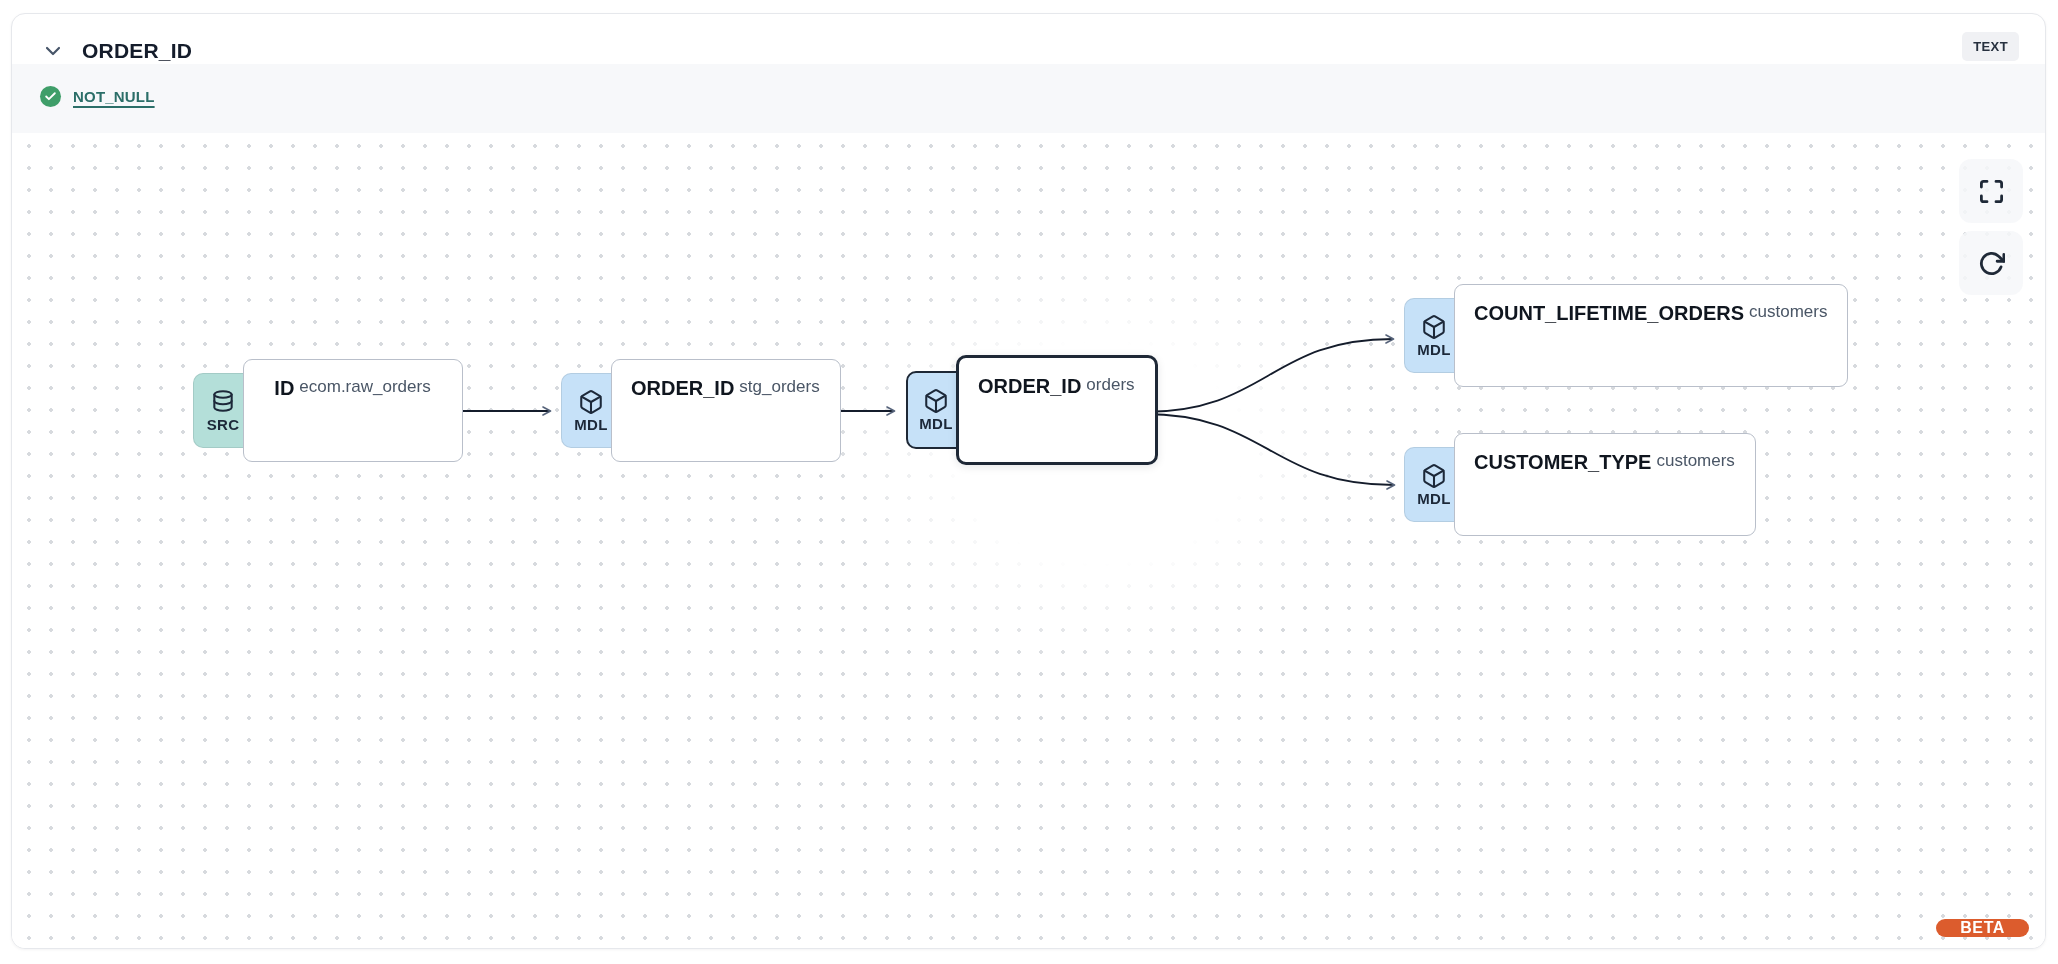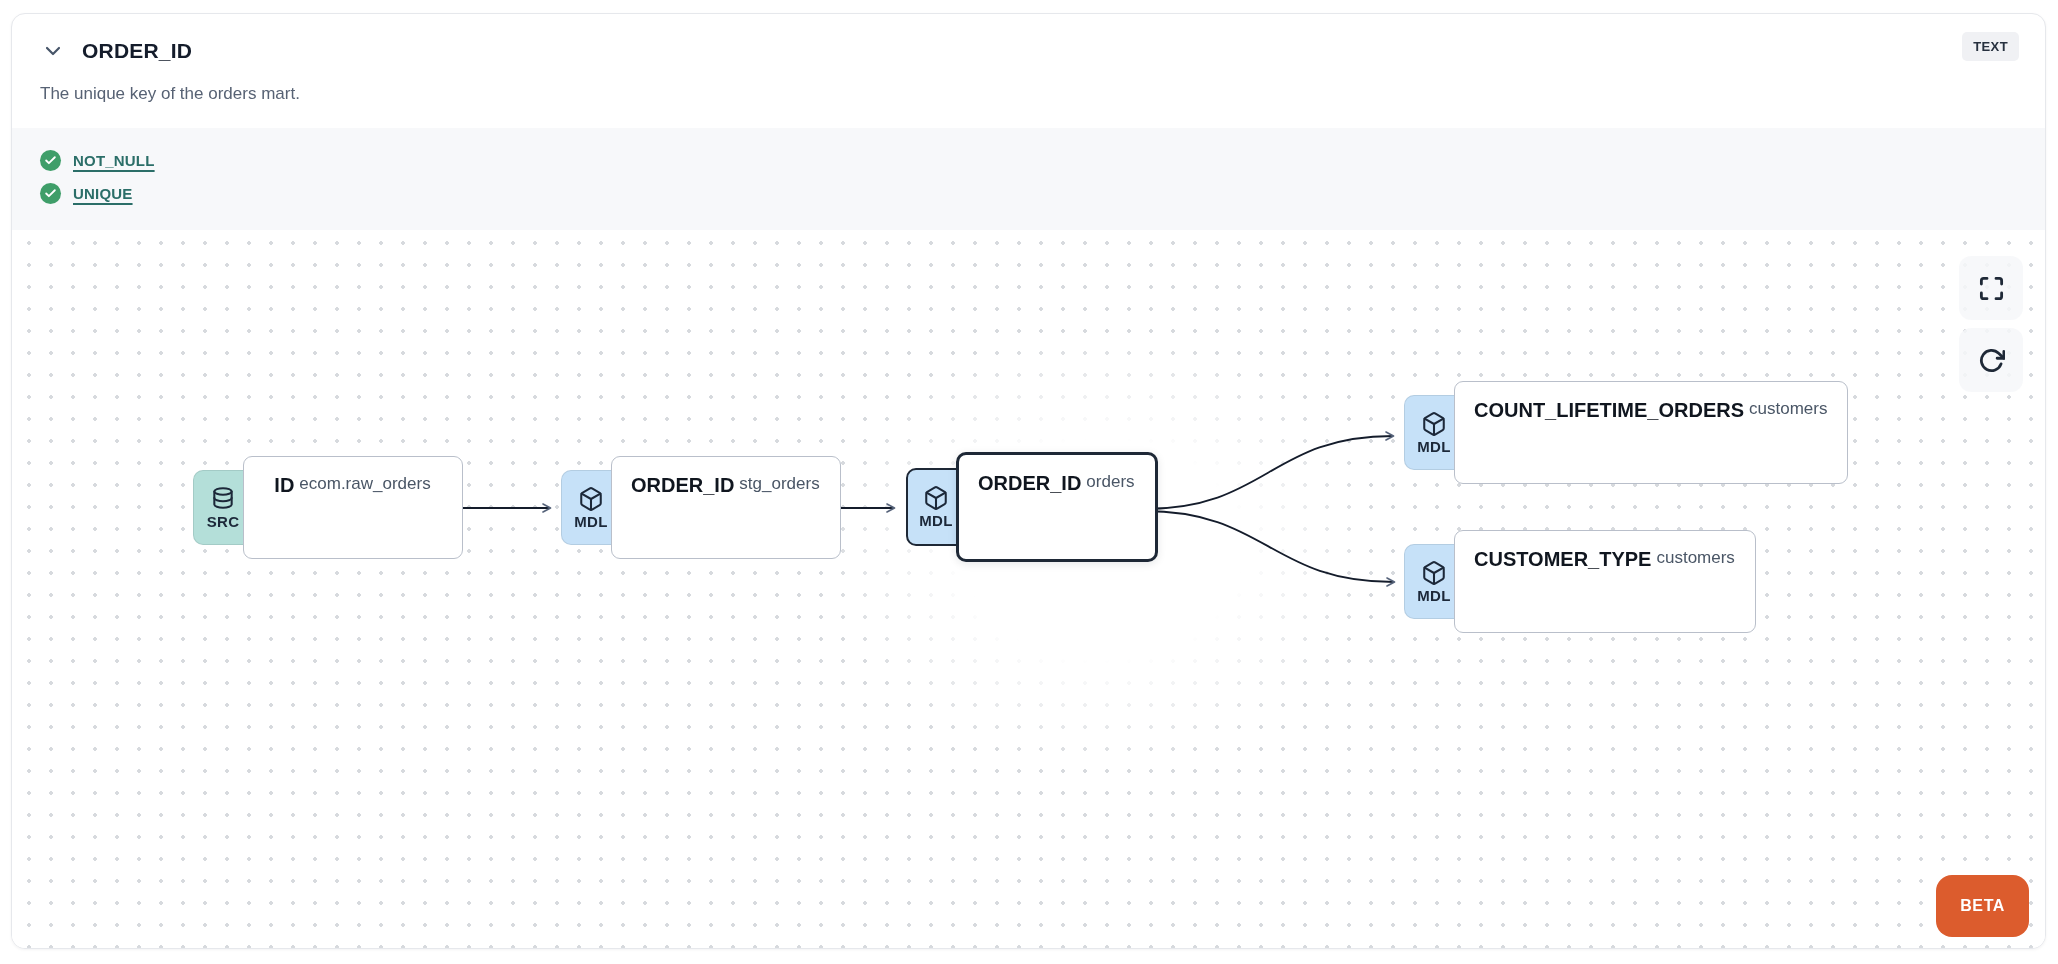"The unique key of the" div.desc { html: <div>The unique key of the orders mart.</div> -> none }
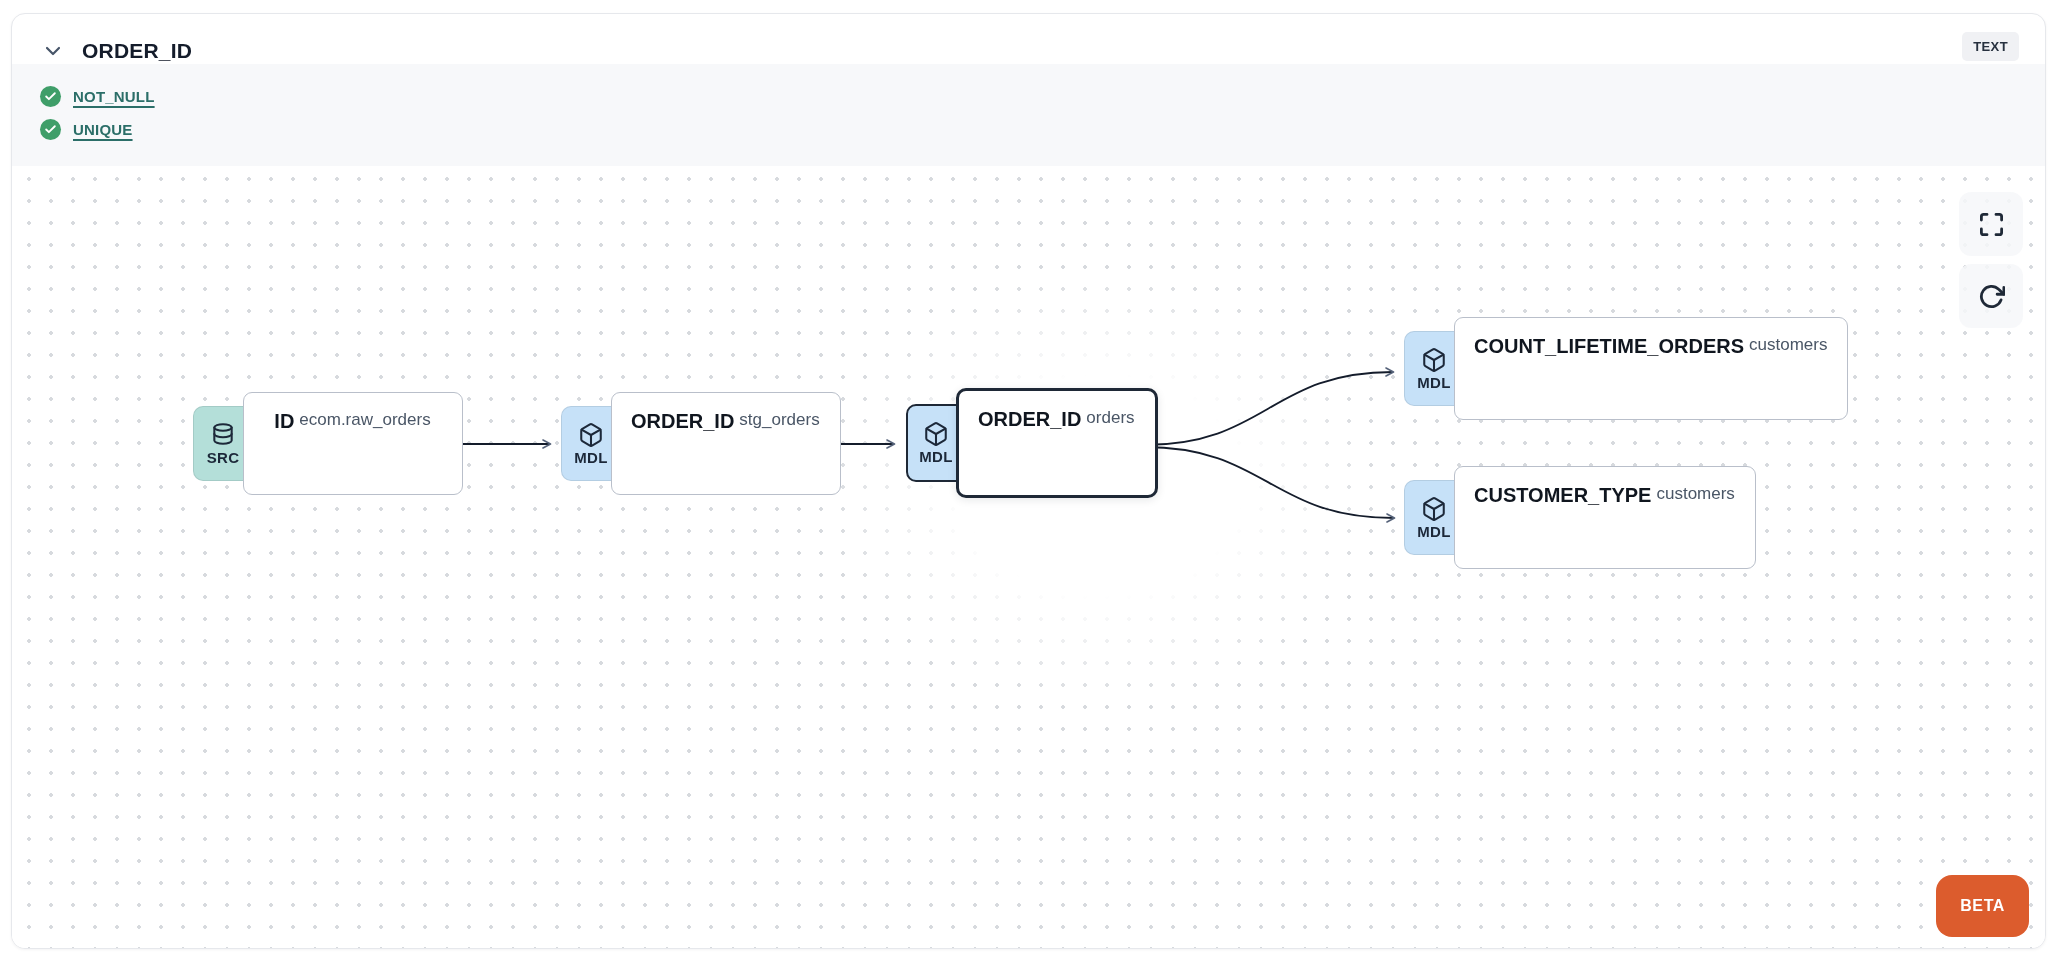"UNIQUE" div.test-row { html: <div> <span> <svg> <polyline></polyline> </svg> </span> <a>UNIQUE</a> </div> -> none }
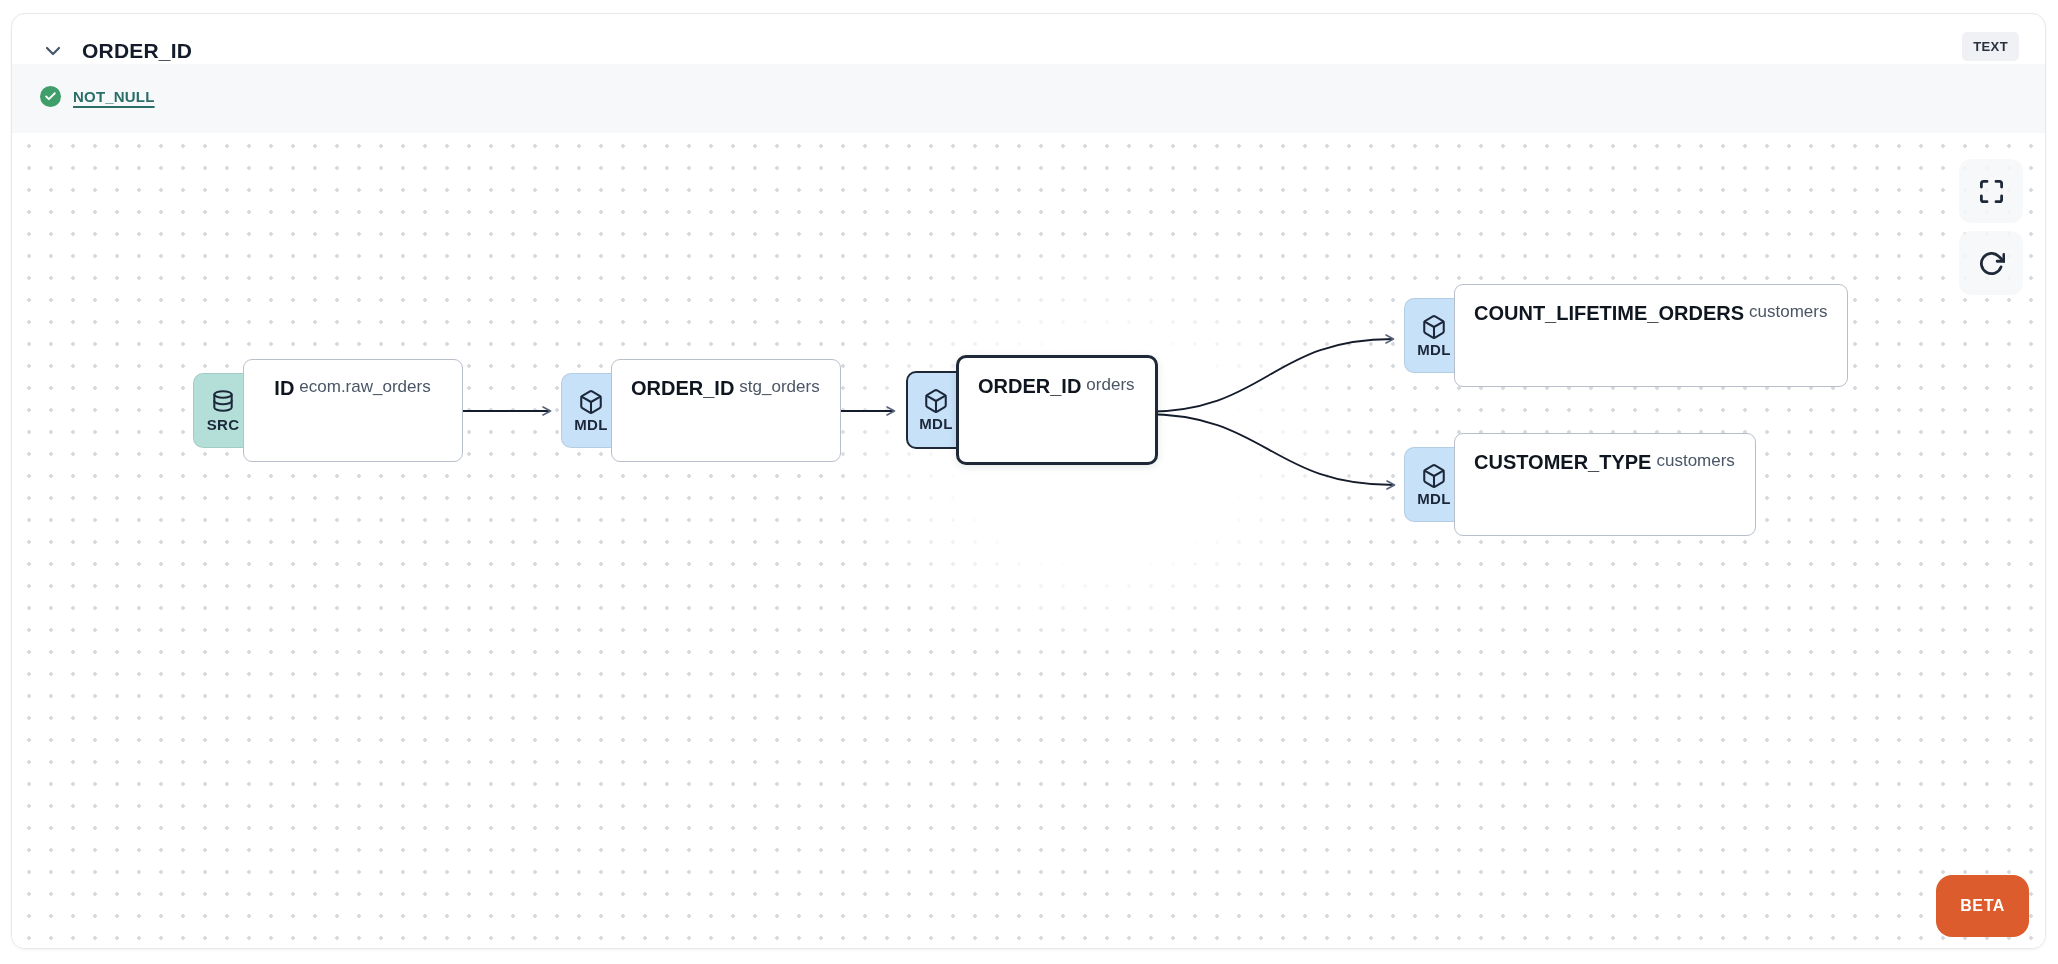"BETA" .beta-badge { padding: 22px 24px -> 0 24px }
